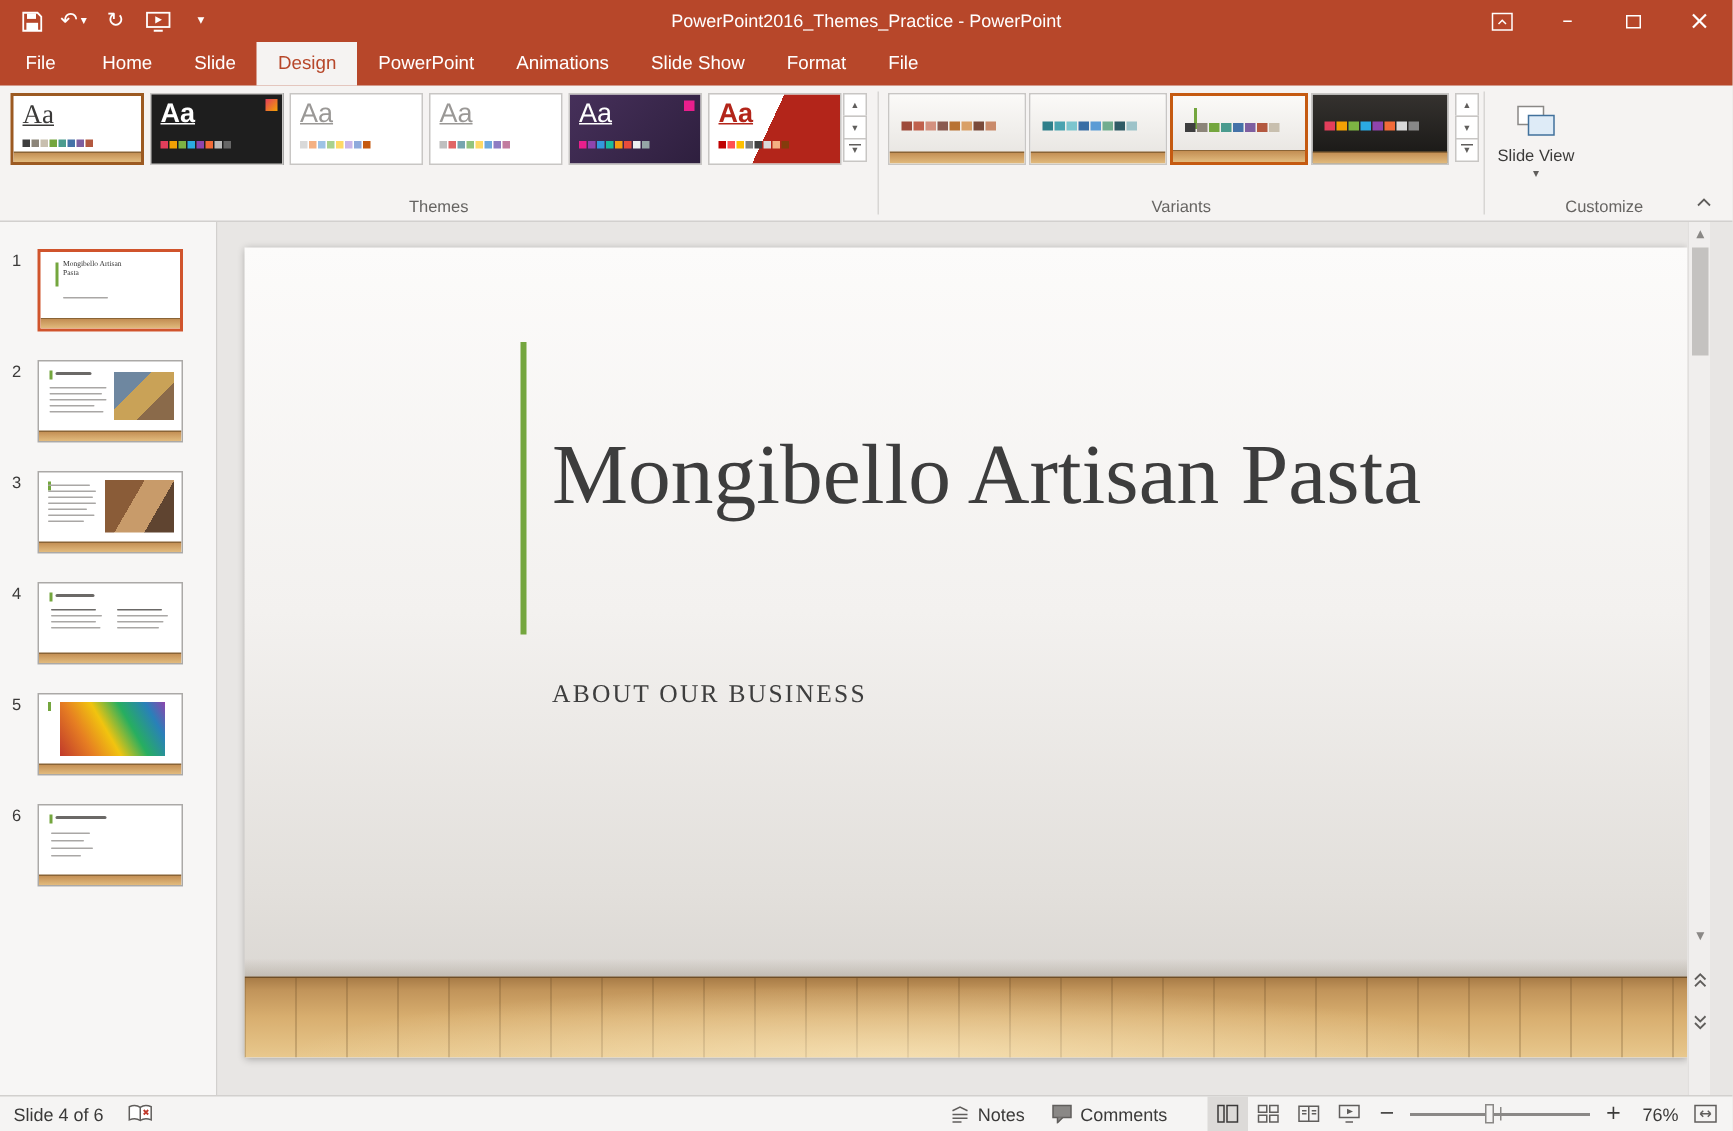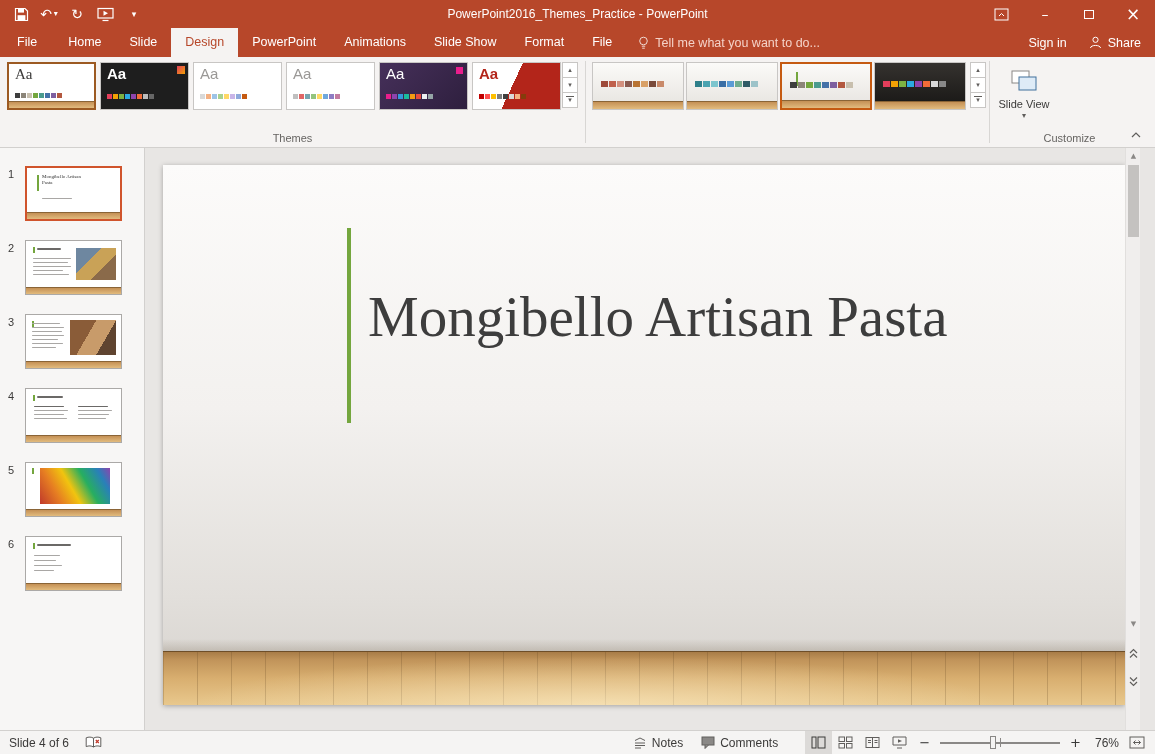"Tell me what you want" div.tellme { html: <div> <svg> <circle></circle> <path></path> </svg> <span>Tell me what you want to do...</span> </div> -> none }
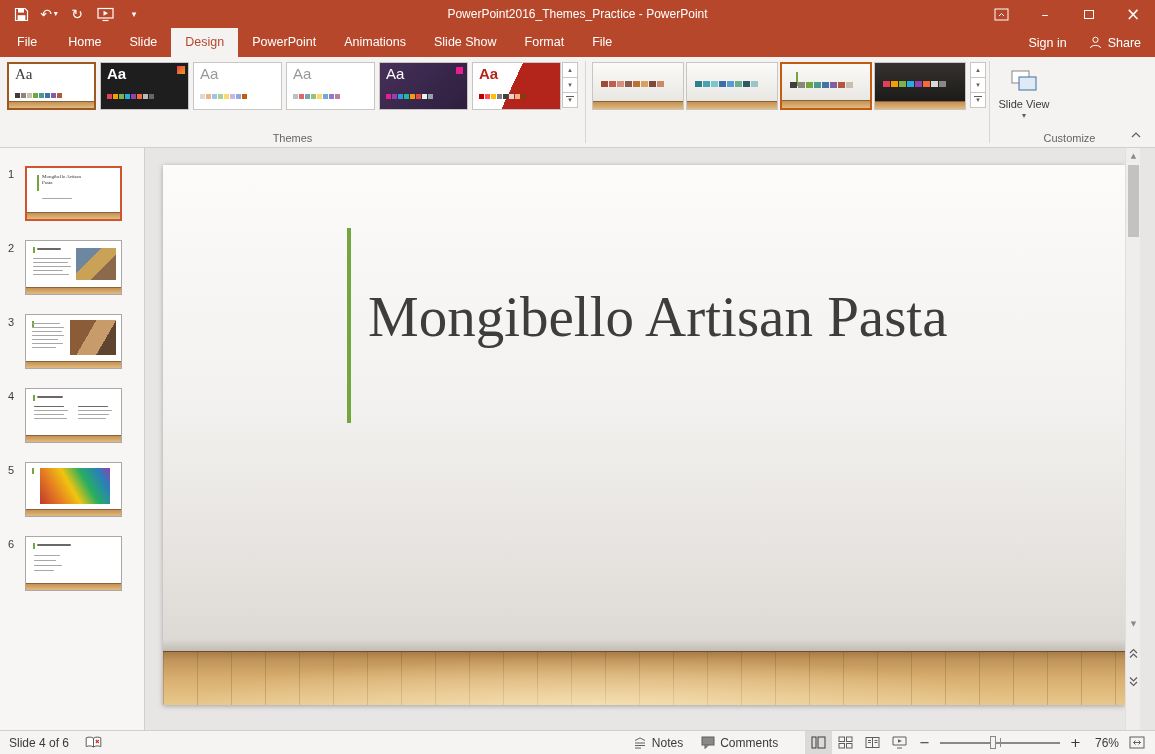"Sign in" div.tabs-right { html: <div> <span>Sign in</span> <span> <svg> <circle></circle> <path></path> </svg> <span>Share</span> </span> </div> -> none }
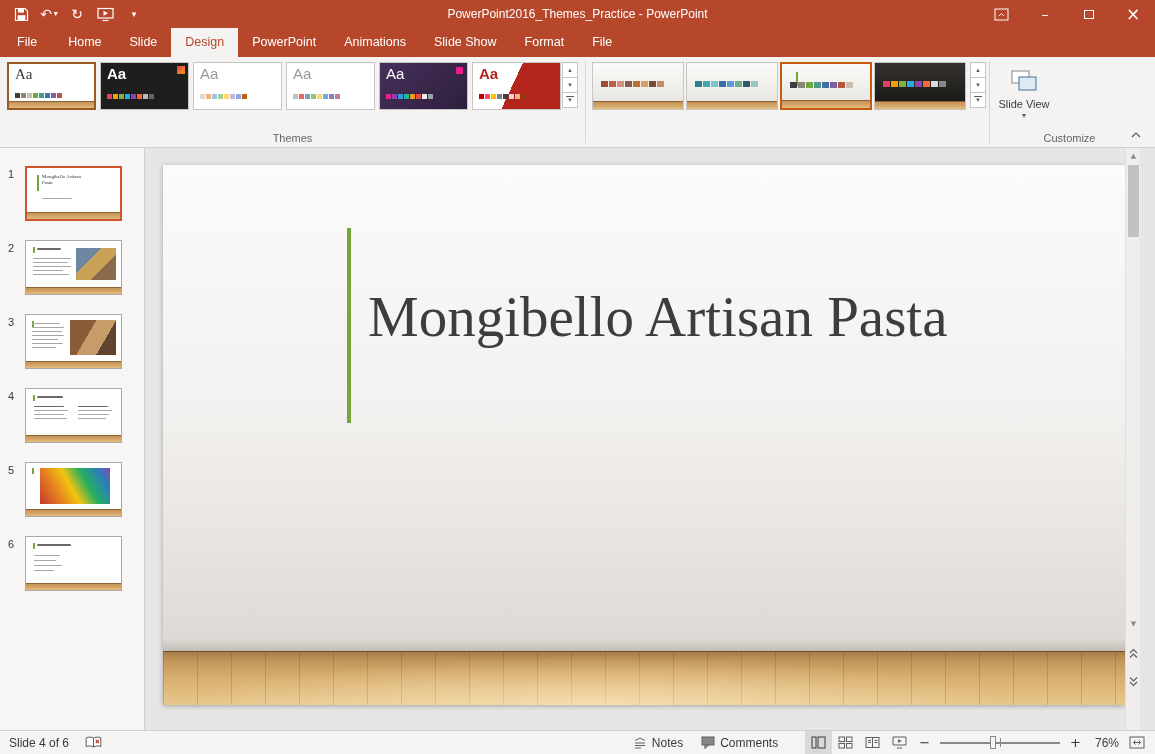"Aa" .aa { font-size: 15px -> 18px; text-decoration: none -> underline }
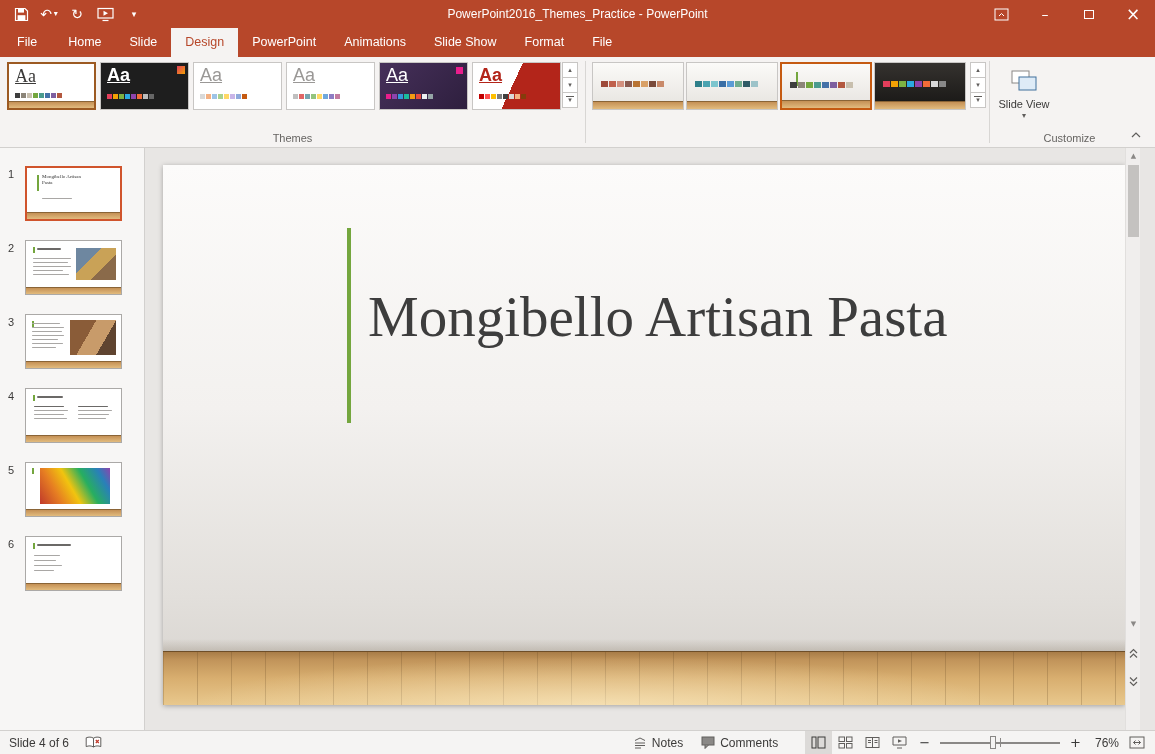"Variants" div.group-label { html: none -> <div>Variants</div> }
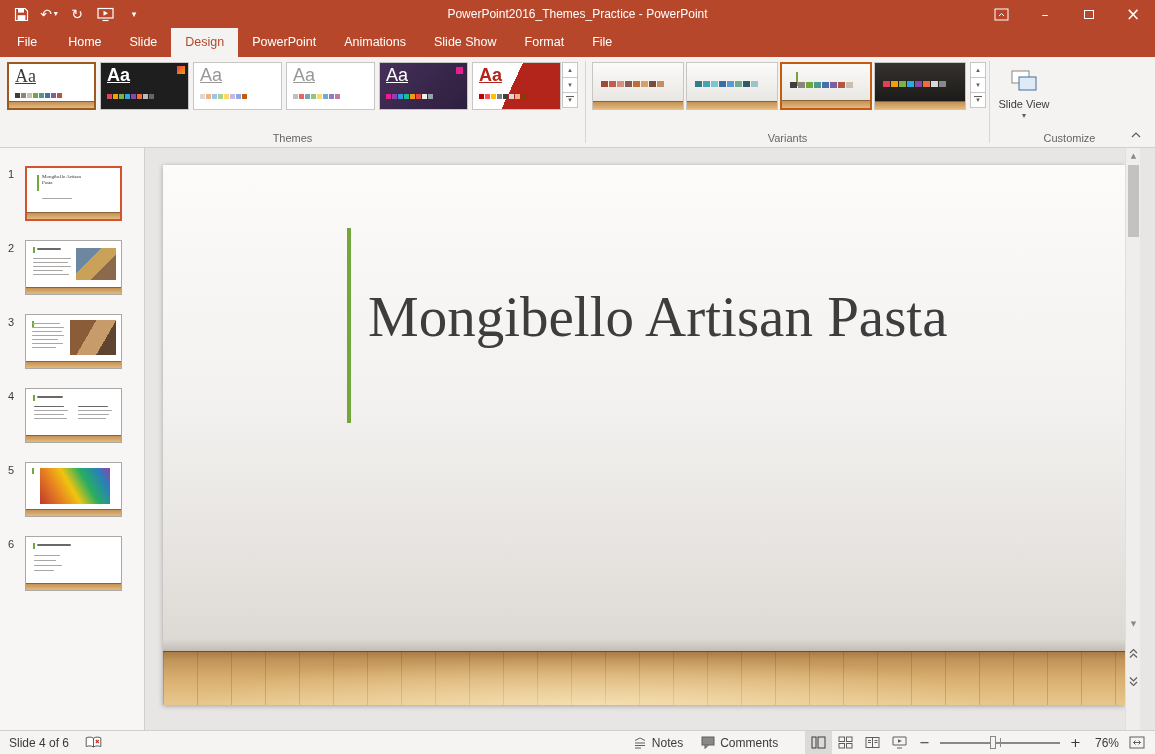"ABOUT OUR BUSINESS" div.slide-subtitle { html: none -> <div>ABOUT OUR BUSINESS</div> }
